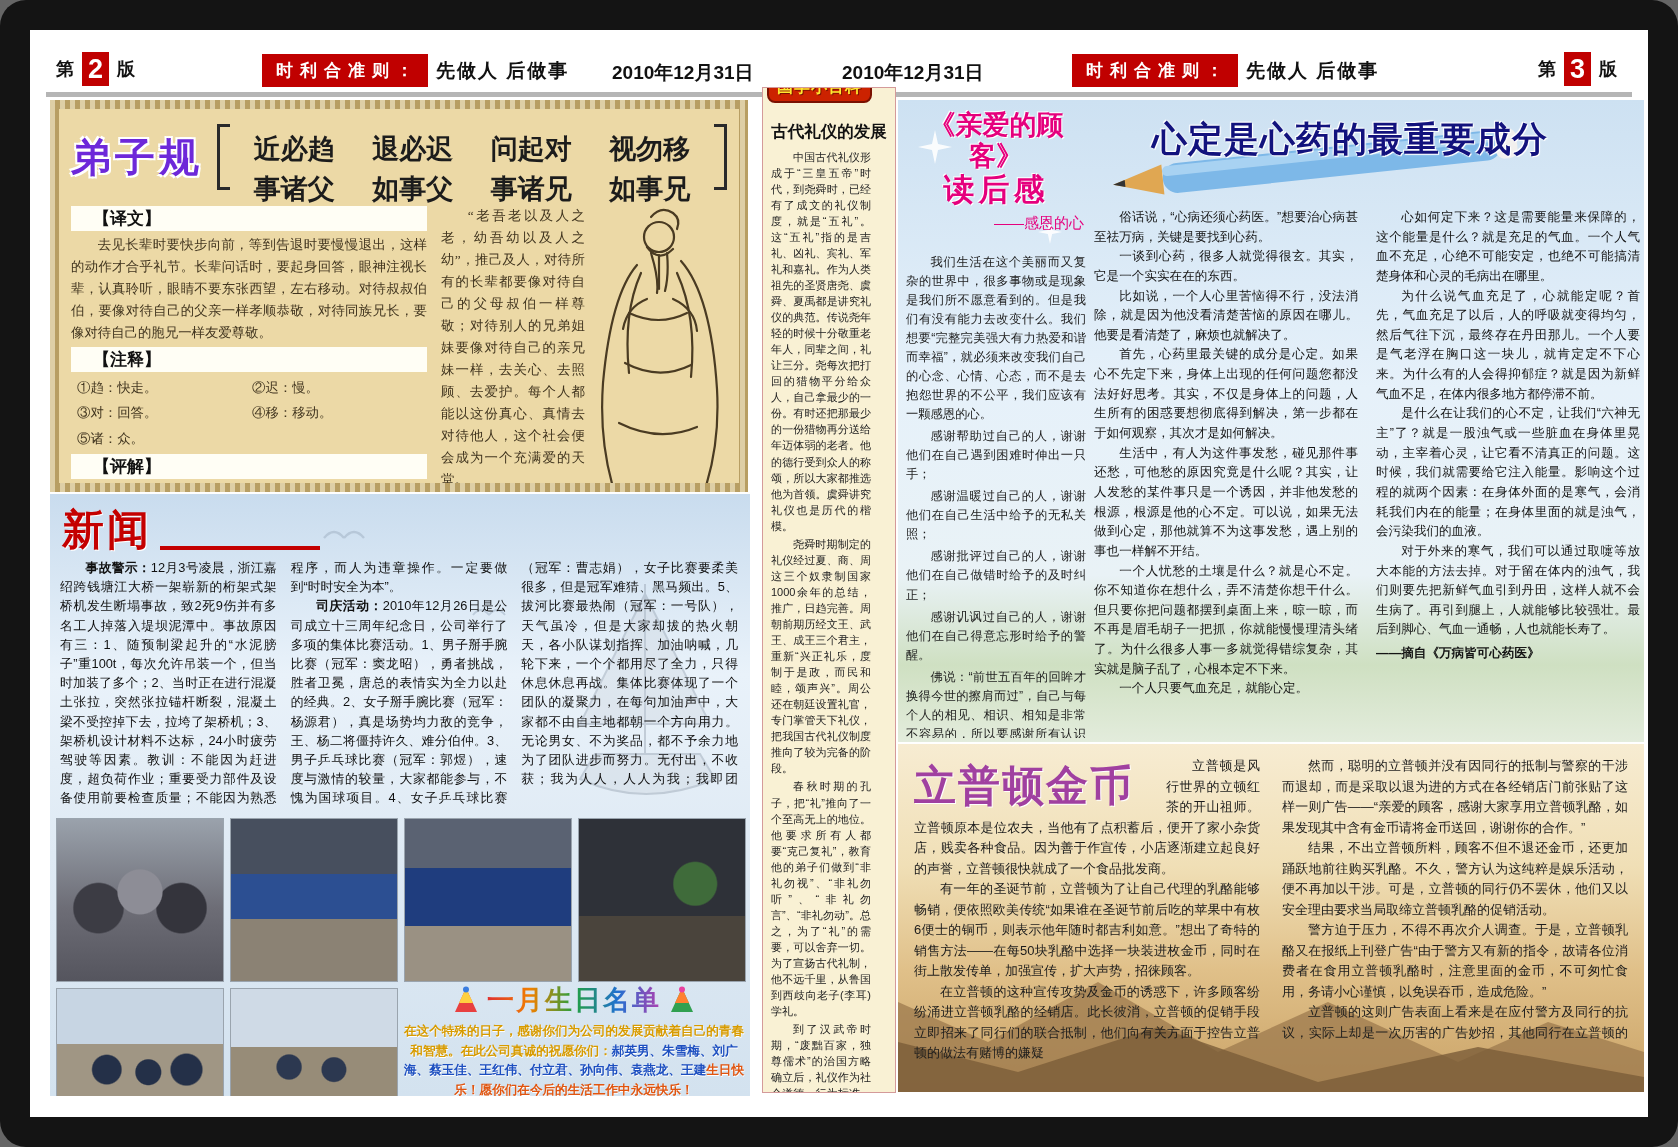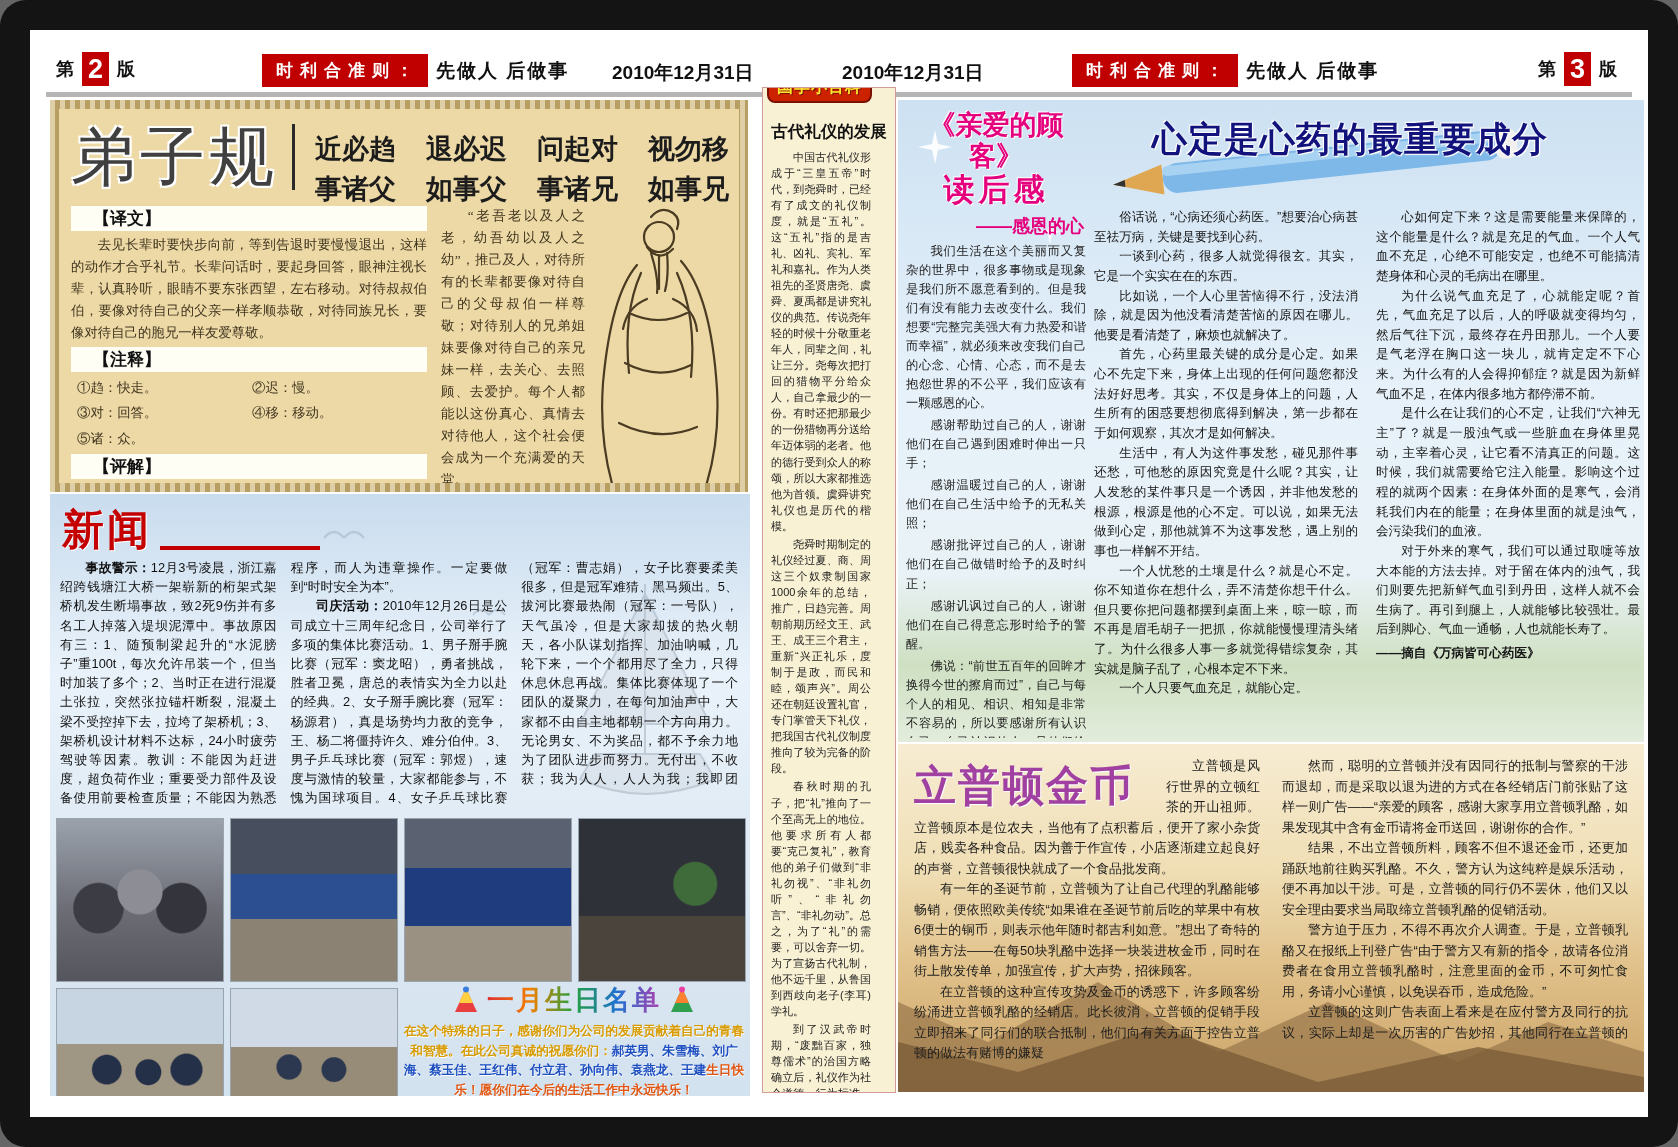"弟子规" .dzg-title { color: #404040 -> #6d28d9; font-size: 65px -> 40px; font-weight: 400 -> 700 }
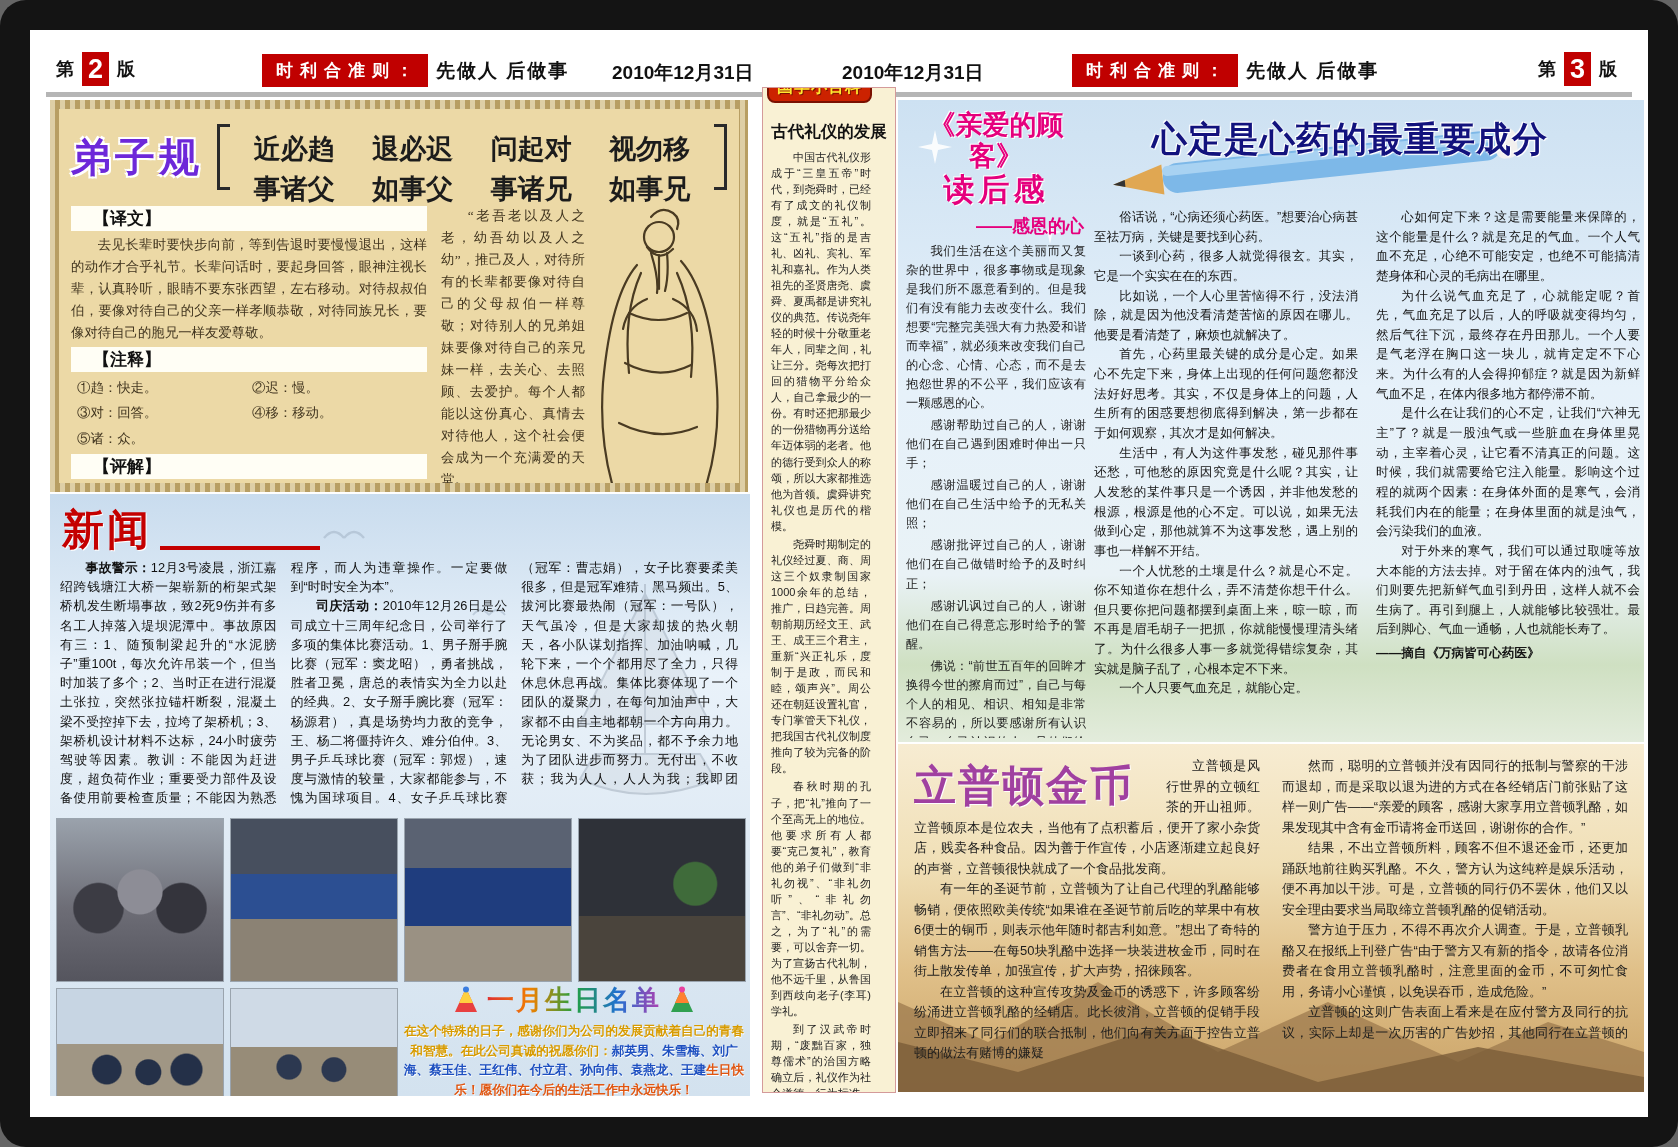"——感恩的心" .dhg-sub { font-size: 18px -> 15px; font-weight: bold -> normal; margin: 6px 2px 4px 0 -> 6px 2px 20px 0 }
